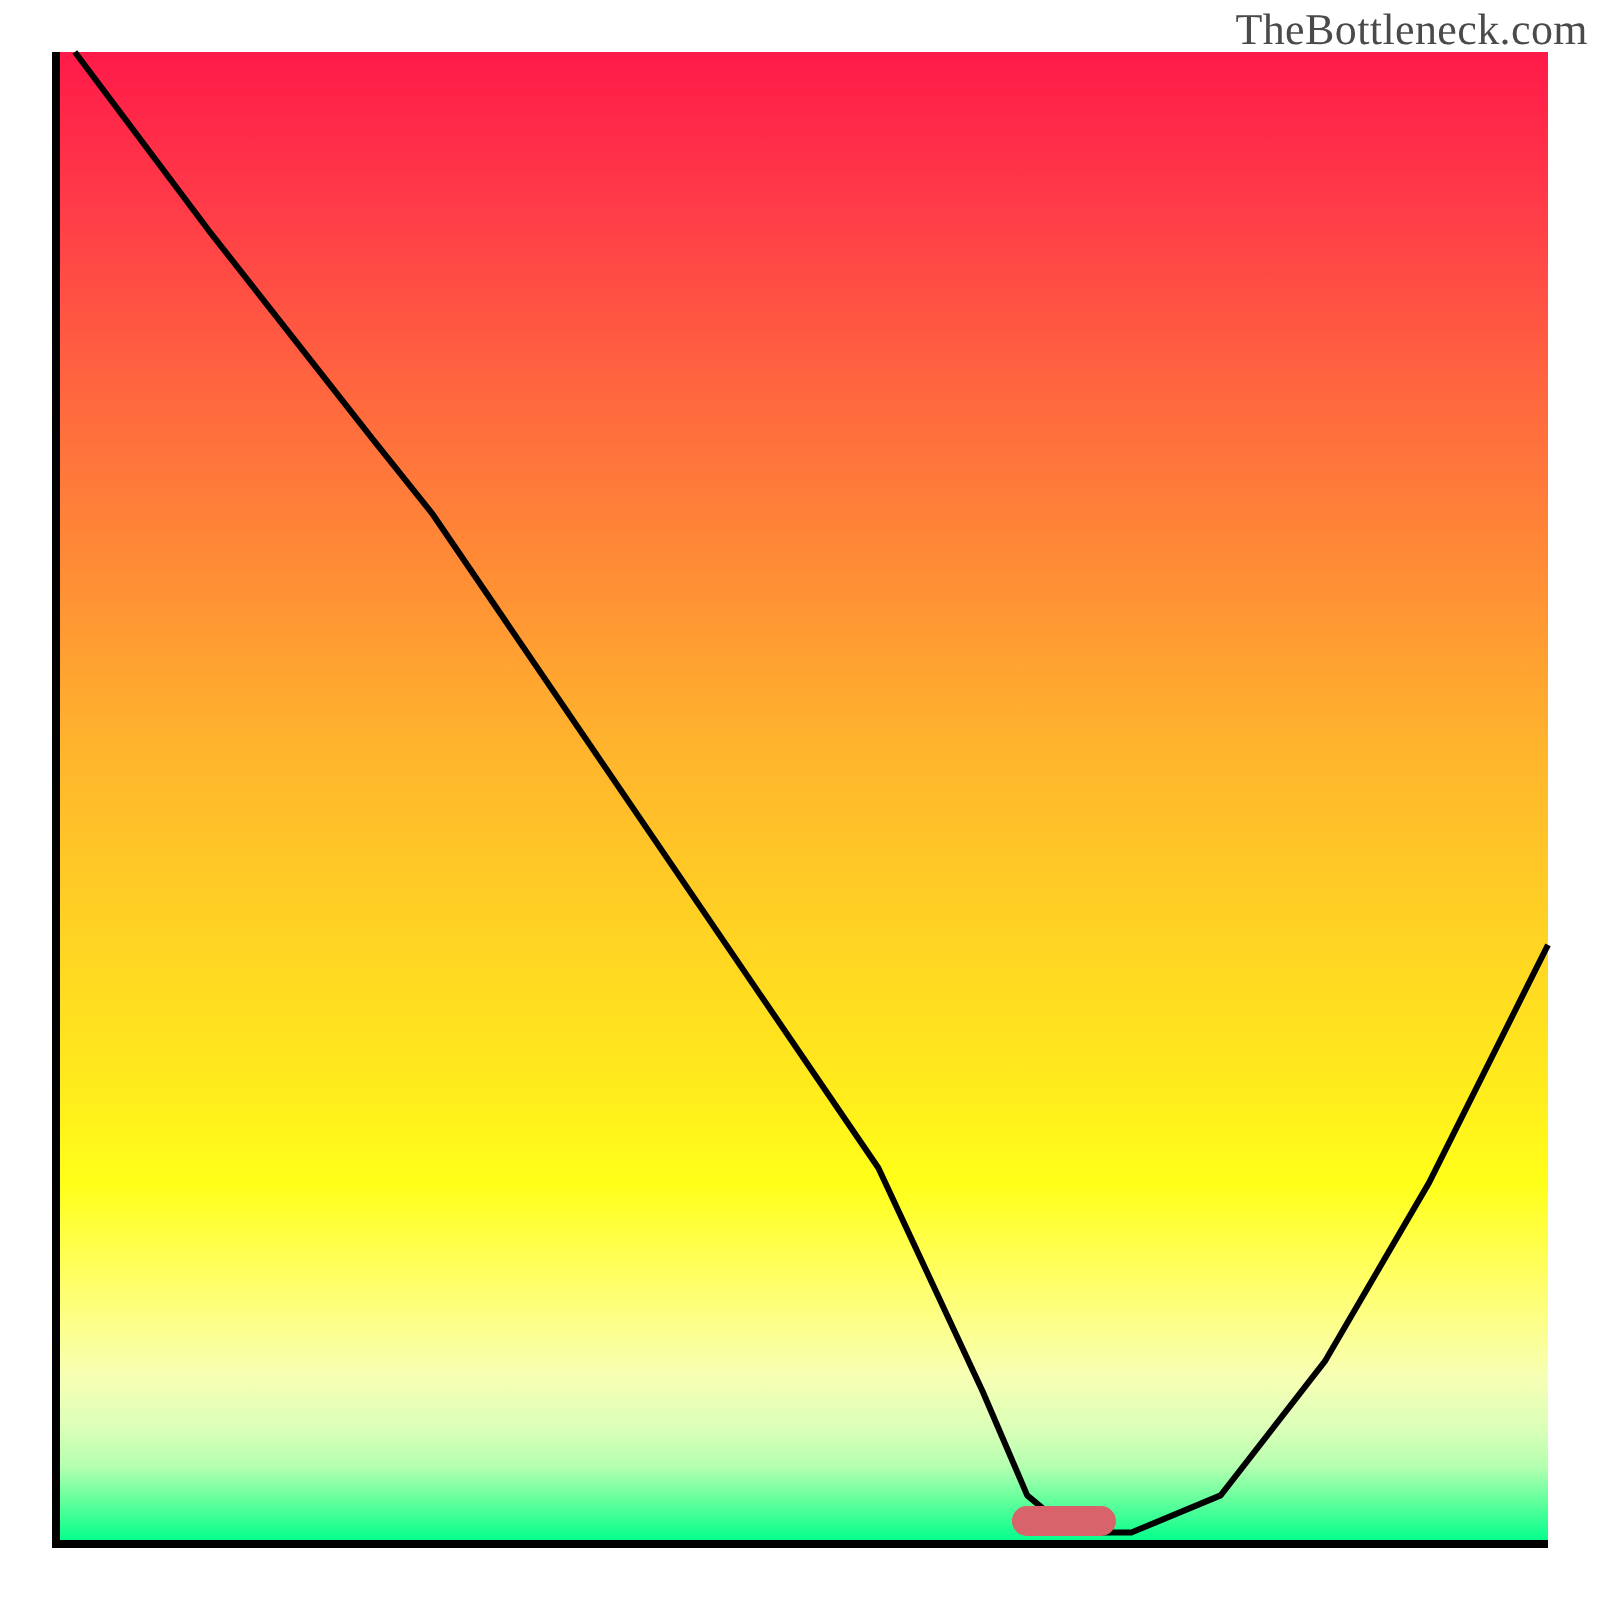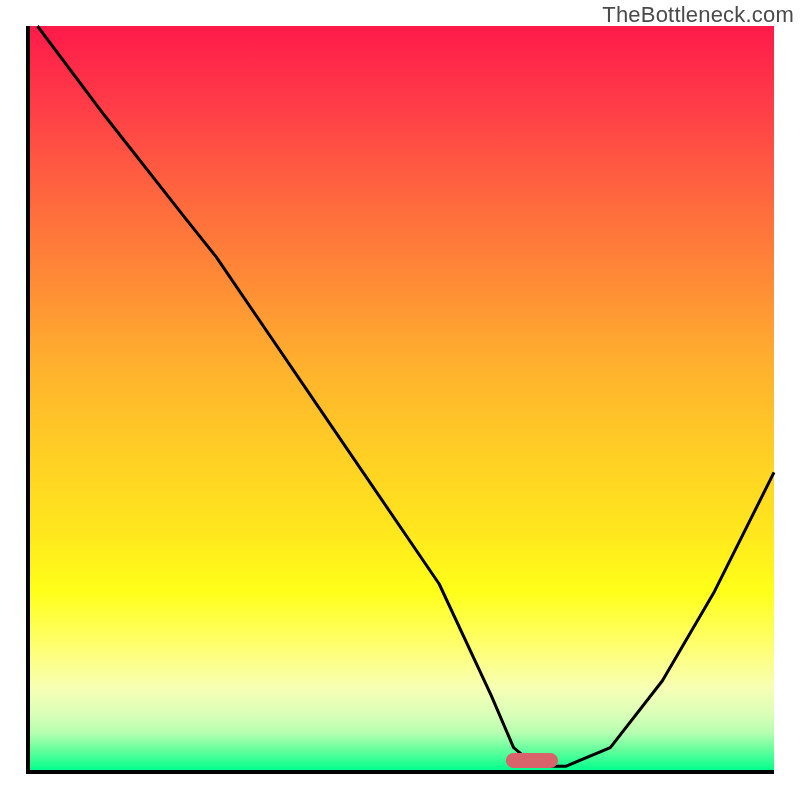"TheBottleneck.com" .watermark { font-family: none -> Liberation Serif, serif }
